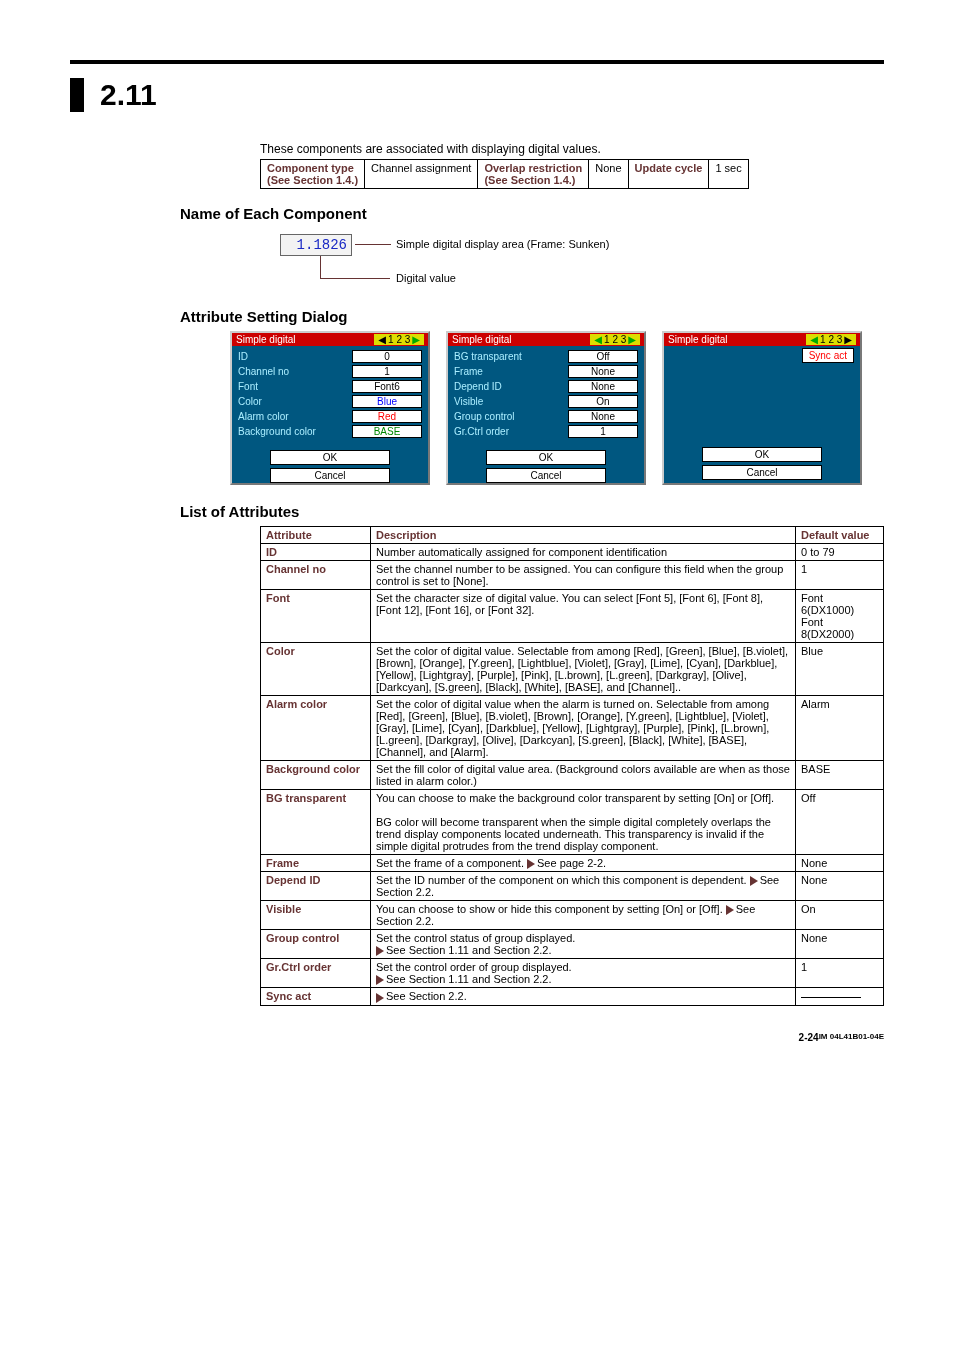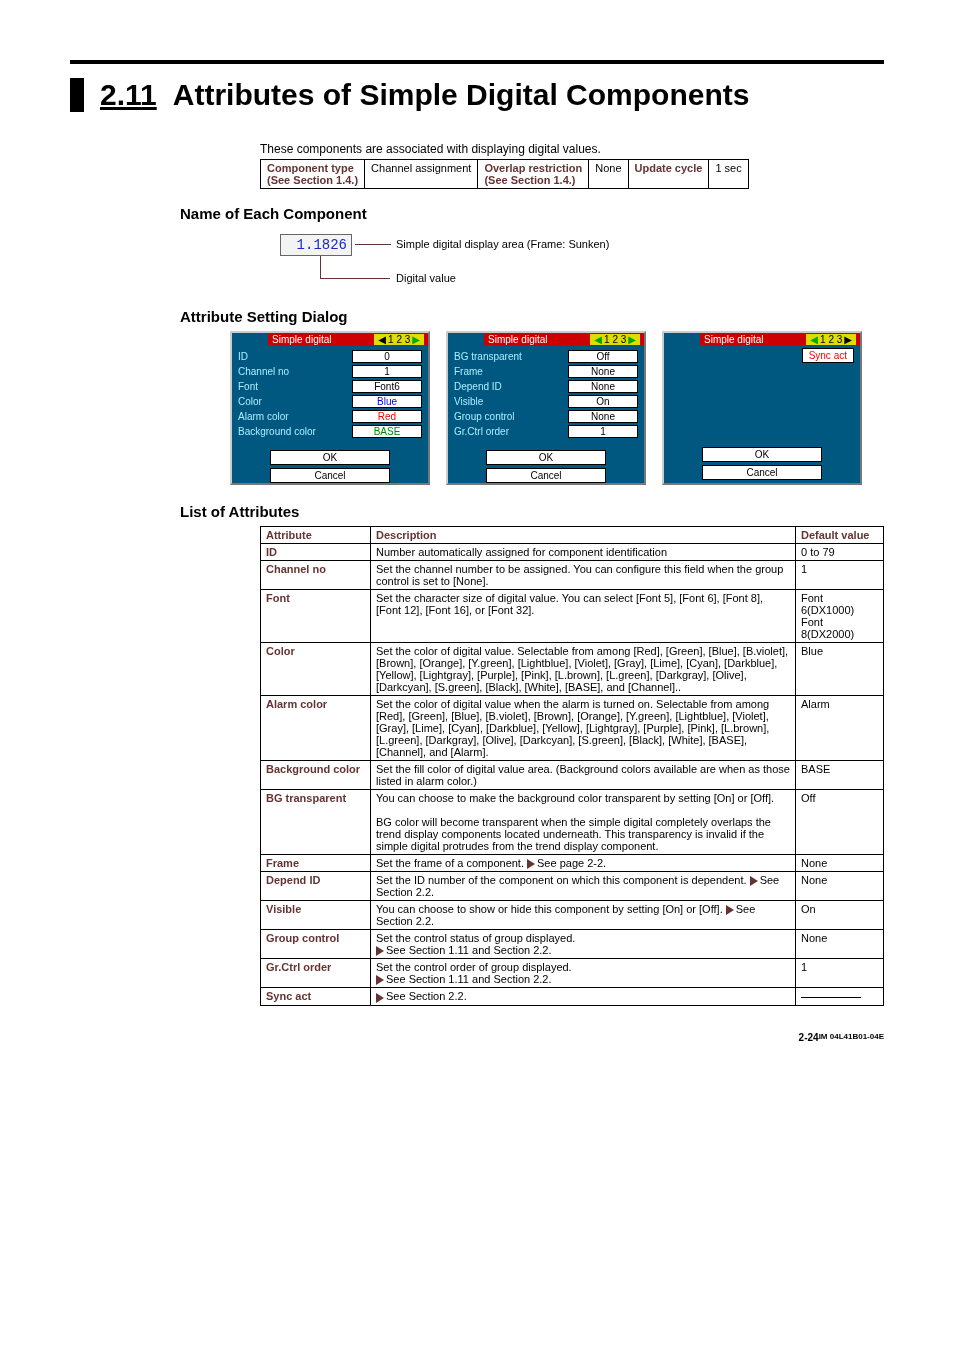"2.11" .section-num { text-decoration: underline -> none }
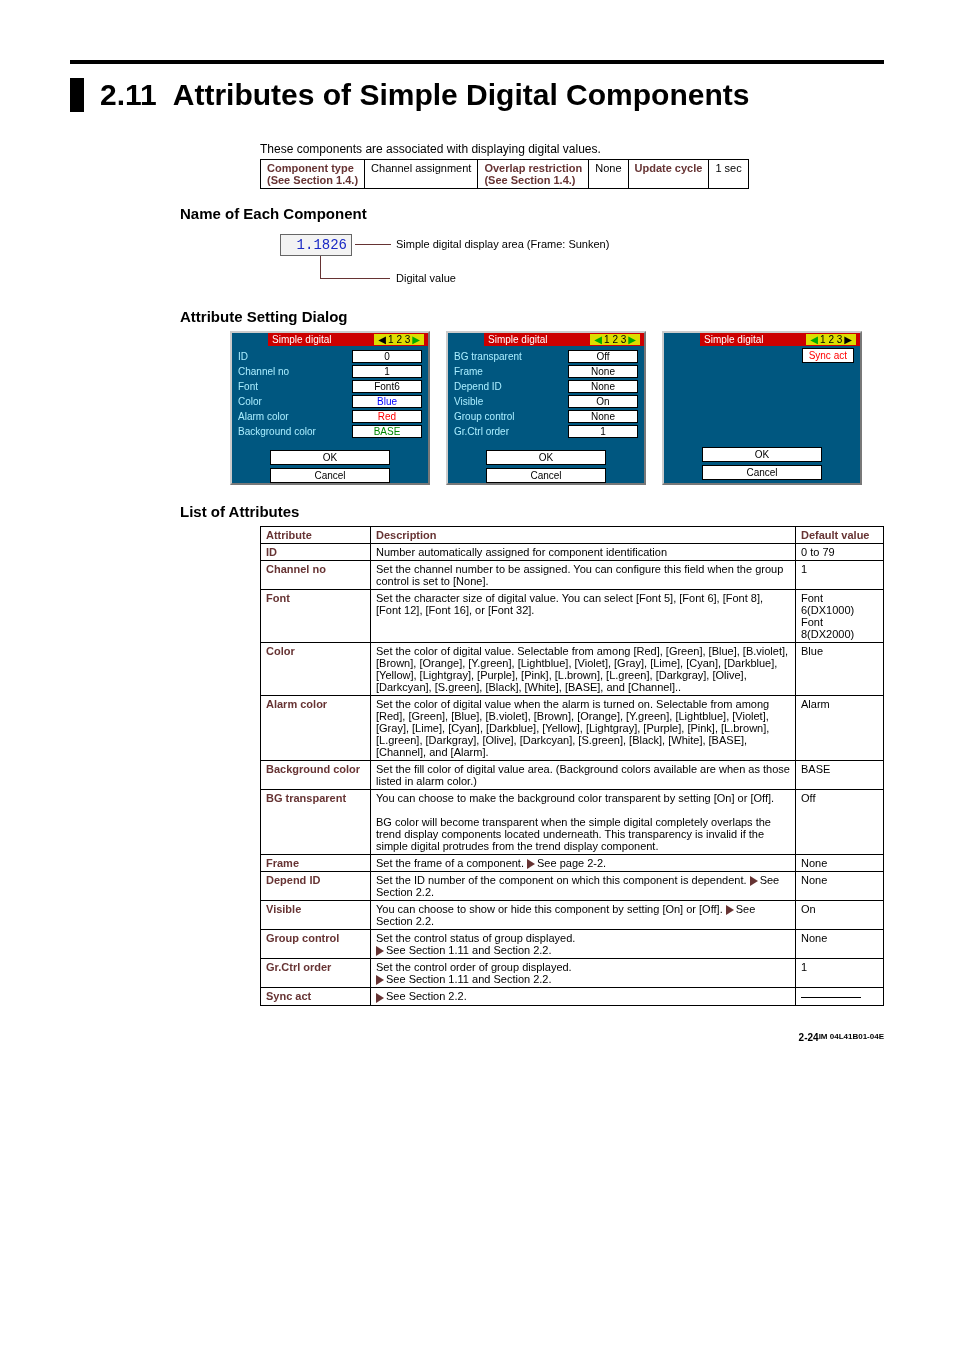"Attributes of Simple Digital Components" div.section-title { html: <div>Attributes of Simple Digital Components</div> -> none }
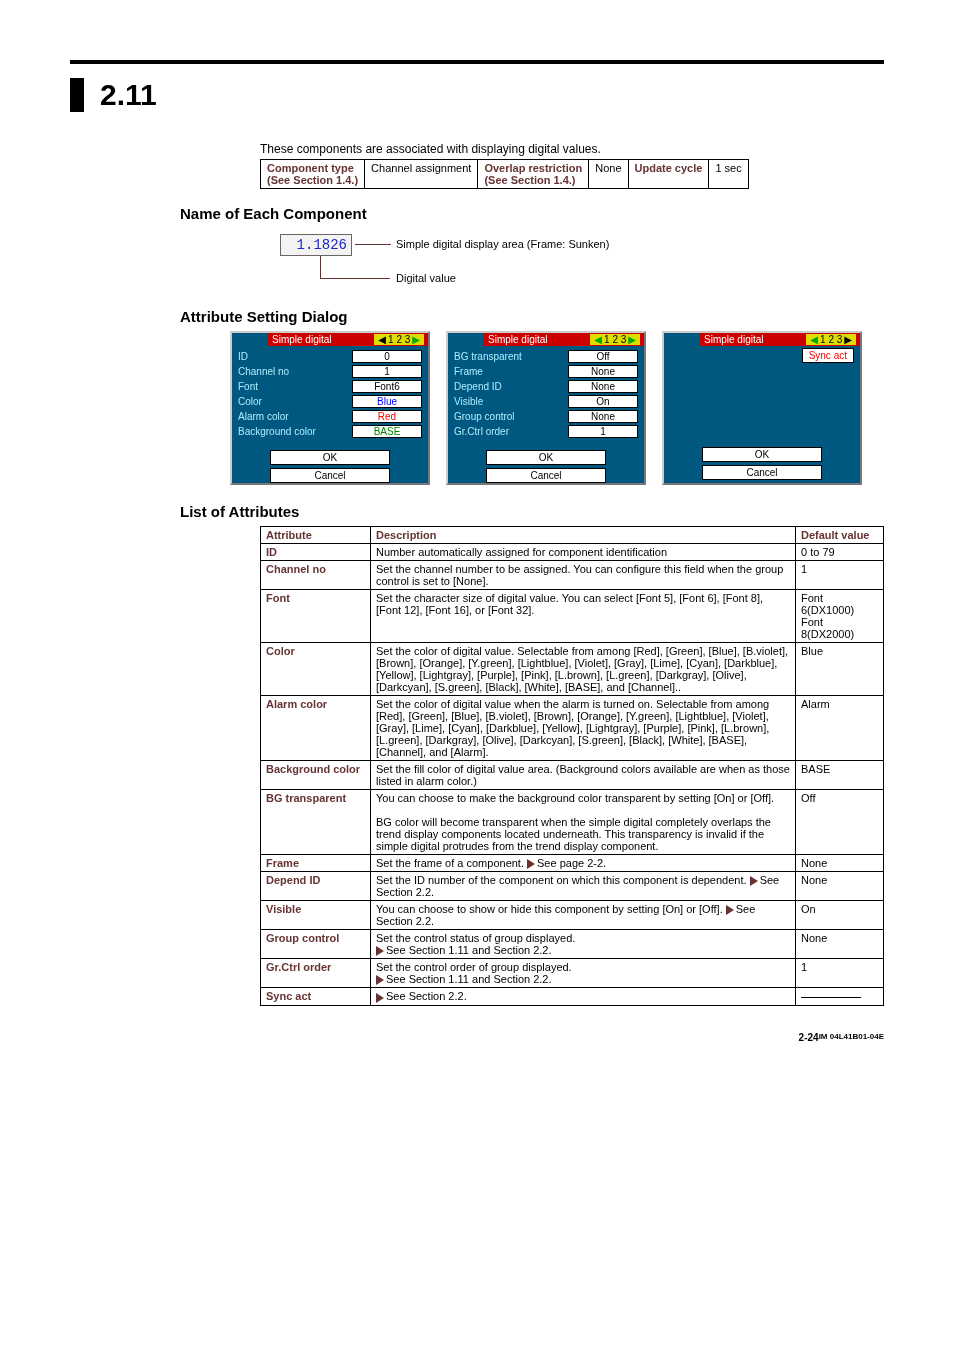"Simple digital" .dlg-title { margin-left: 36px -> none }
